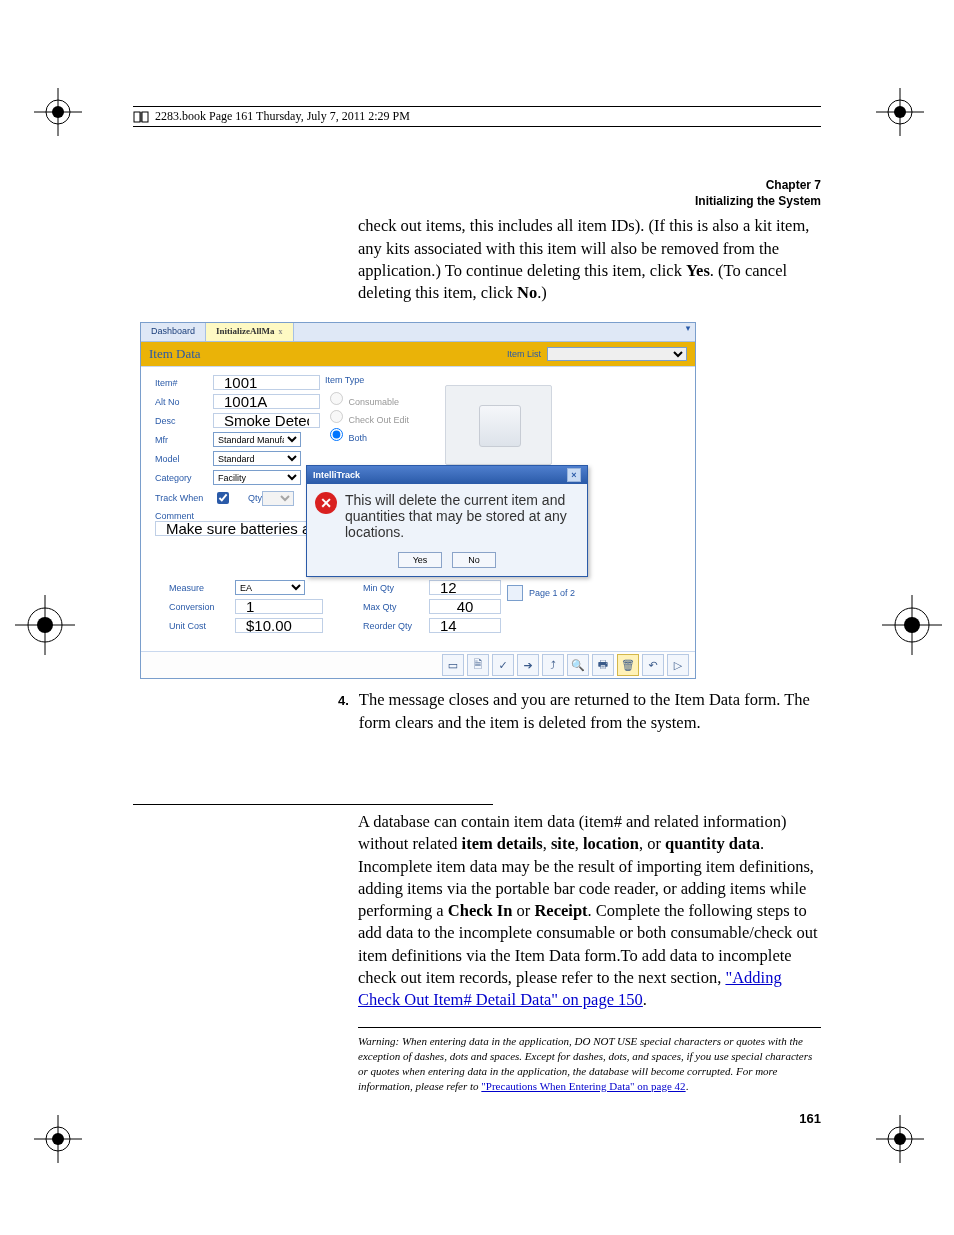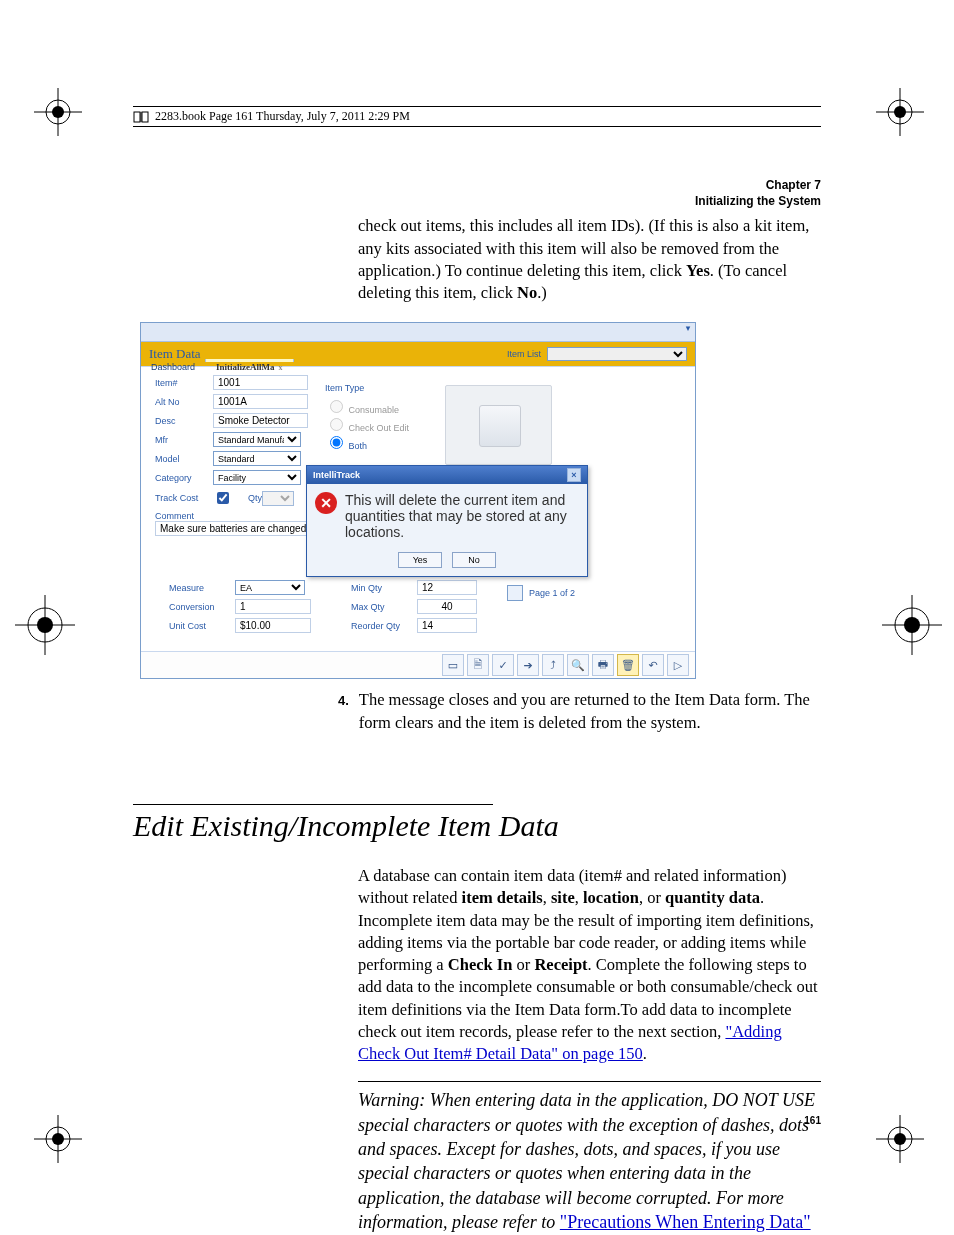"Dashboard" .app .tab { margin-top: 36px -> none }
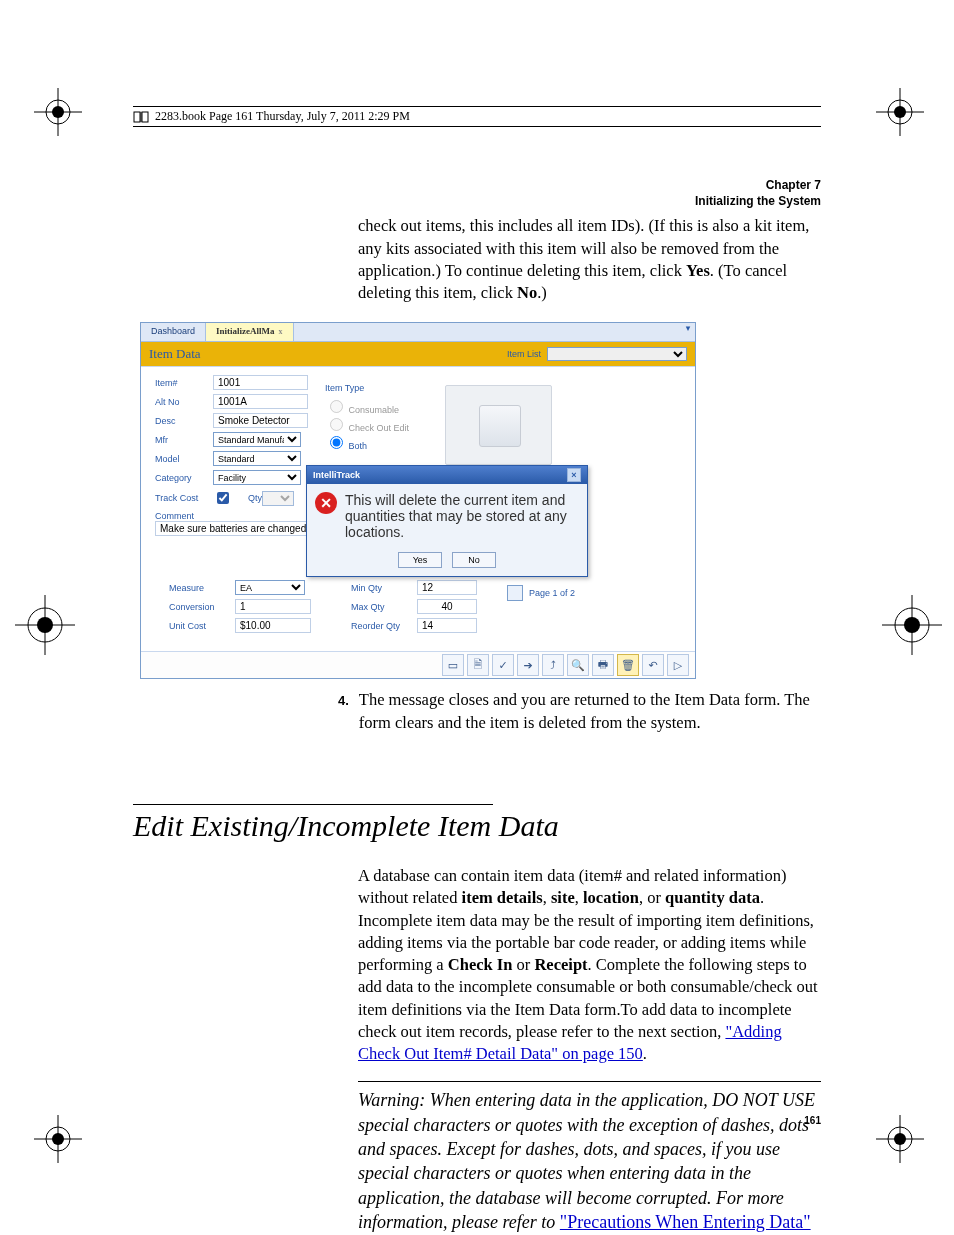"1001" .app input[type=text] { font-size: 10px -> 15px; padding: 0 4px -> 0 10px }
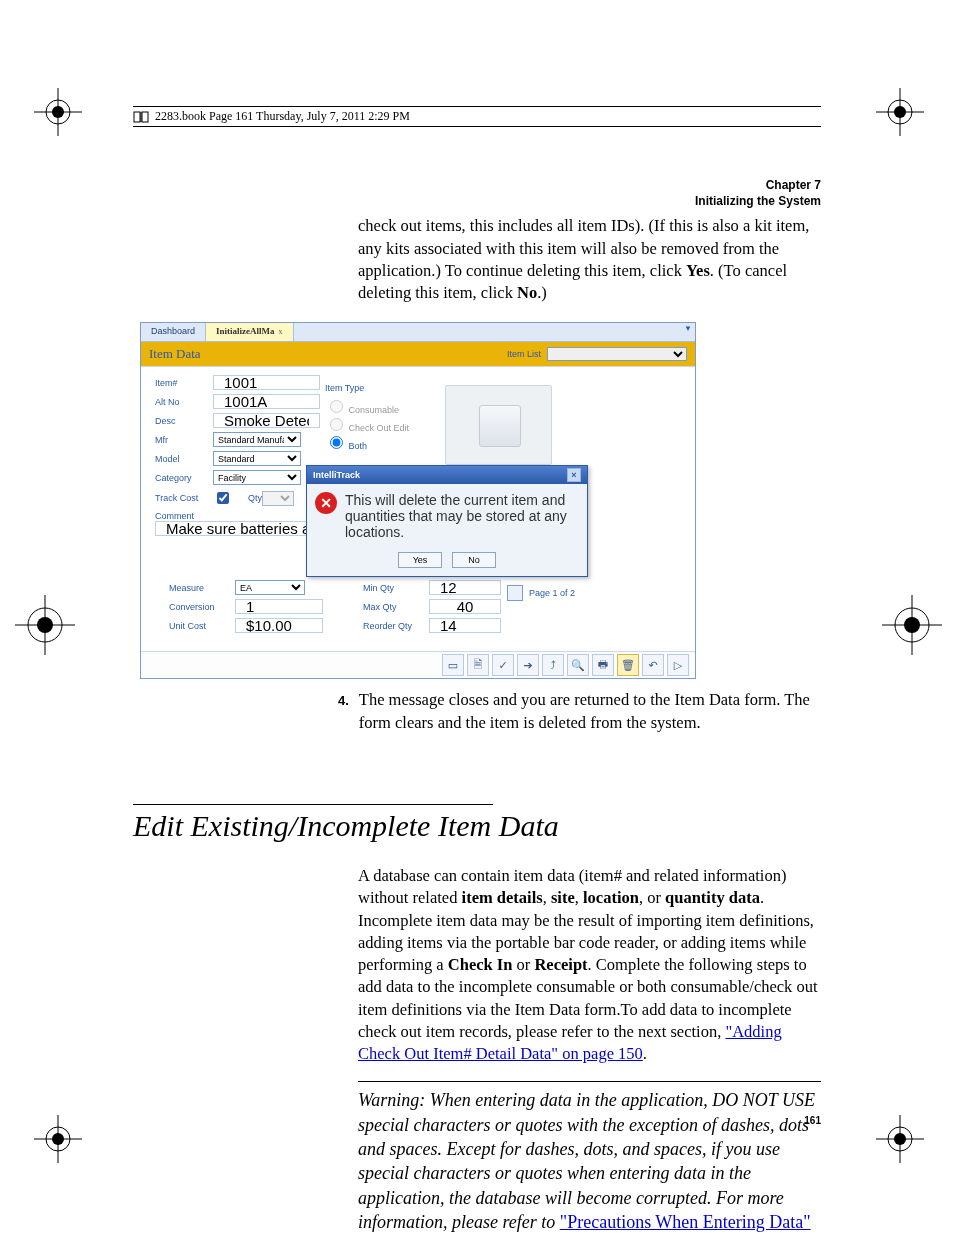"Item Type" .app .itemtype { top: 8px -> 0 }
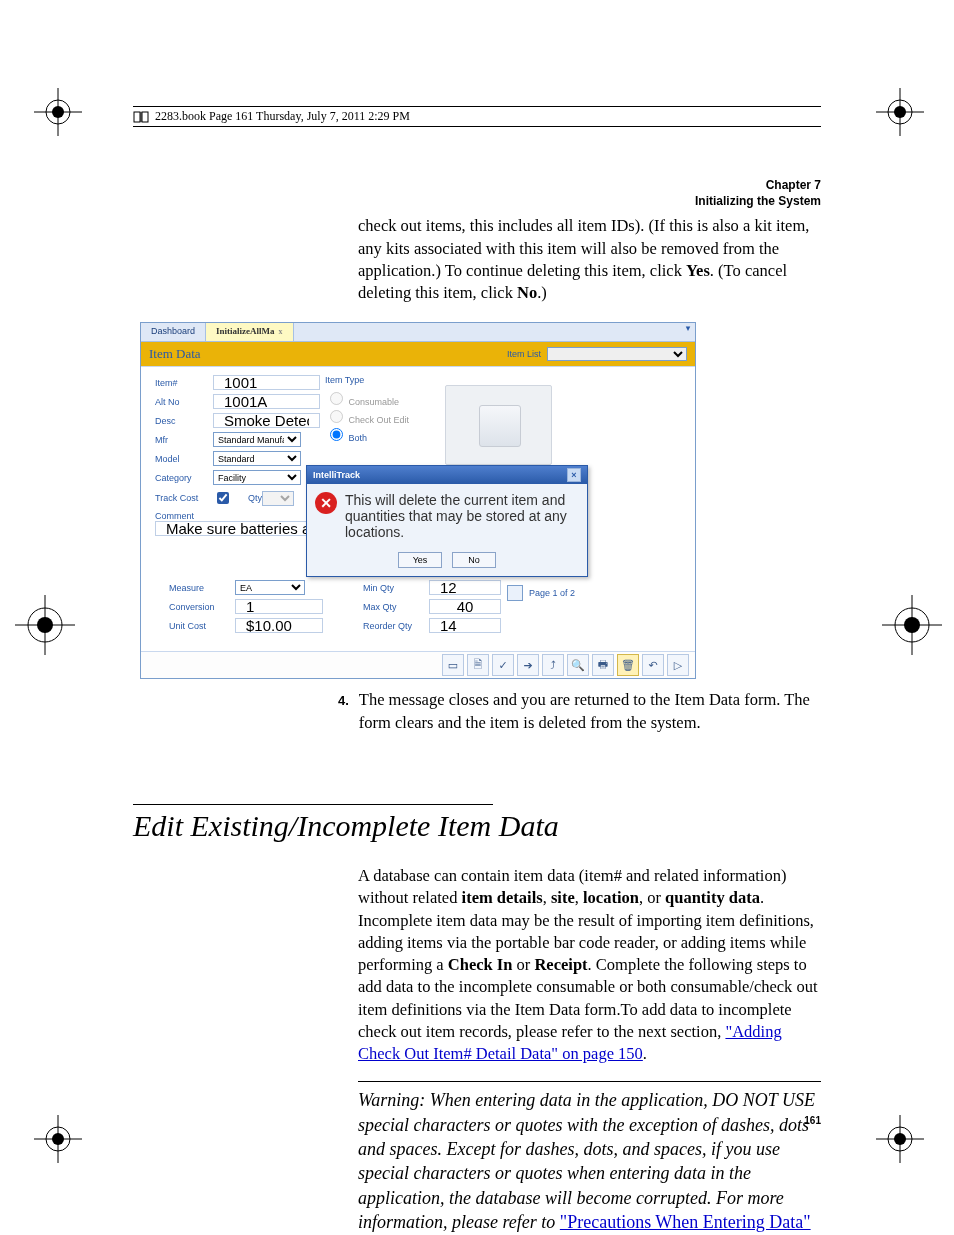"Track Cost" span.lbl { text: Cost -> When }
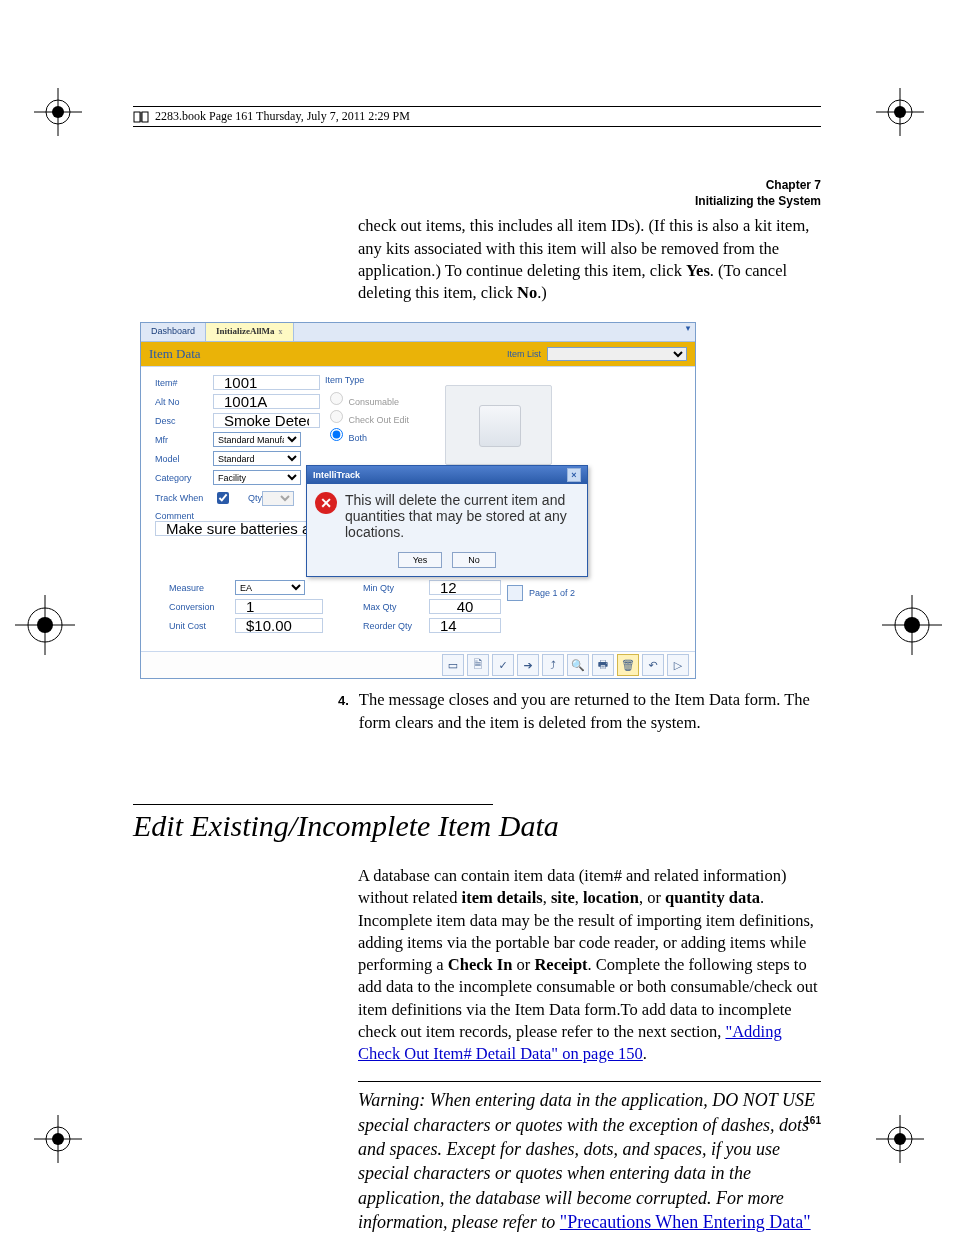"Edit Existing/Incomplete Item Data" h2.section-title { html: <h2>Edit Existing/Incomplete Item Data</h2> -> none }
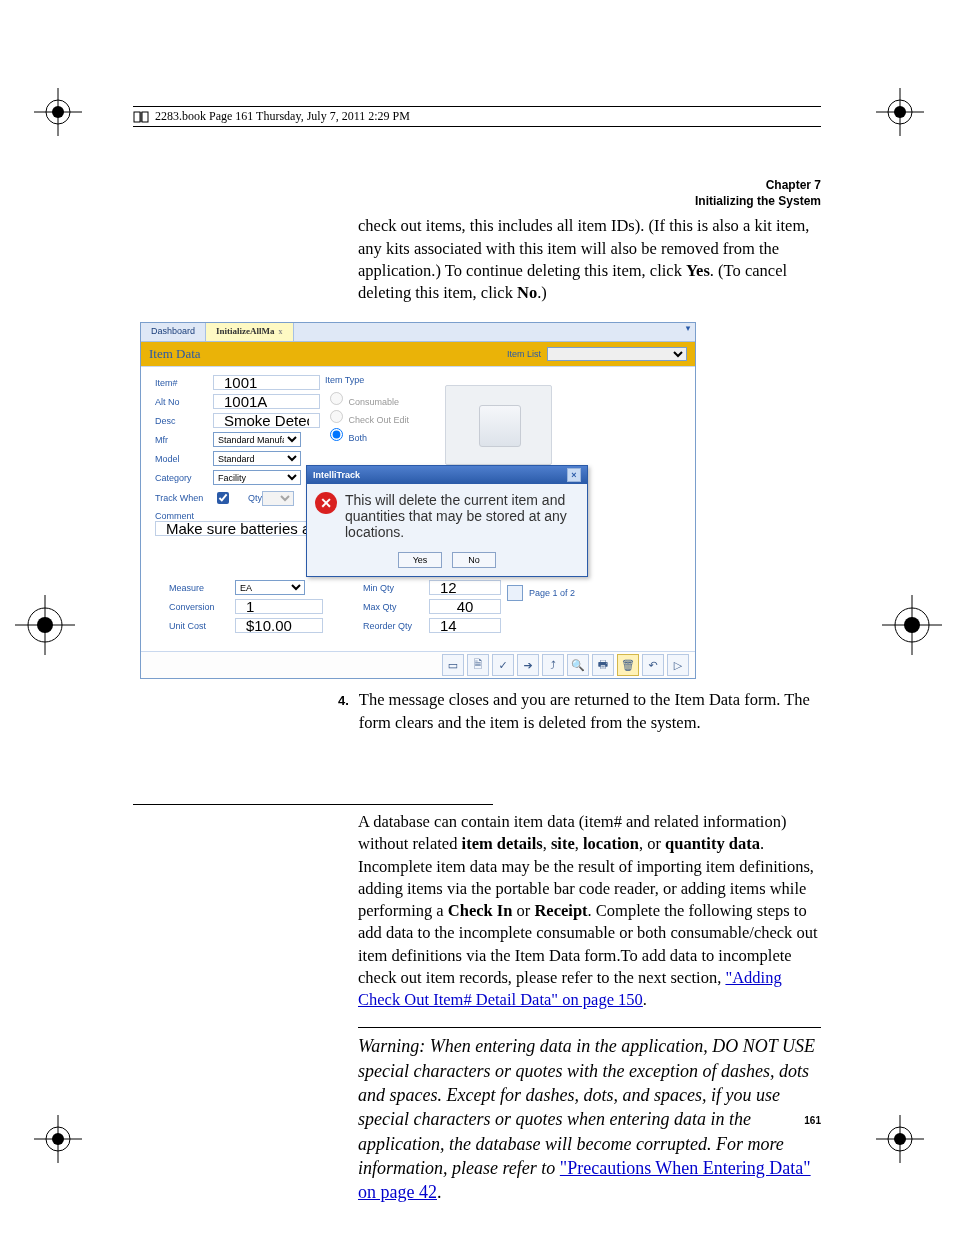"Warning: When entering data in" .warning { font-size: 18px -> 11px }
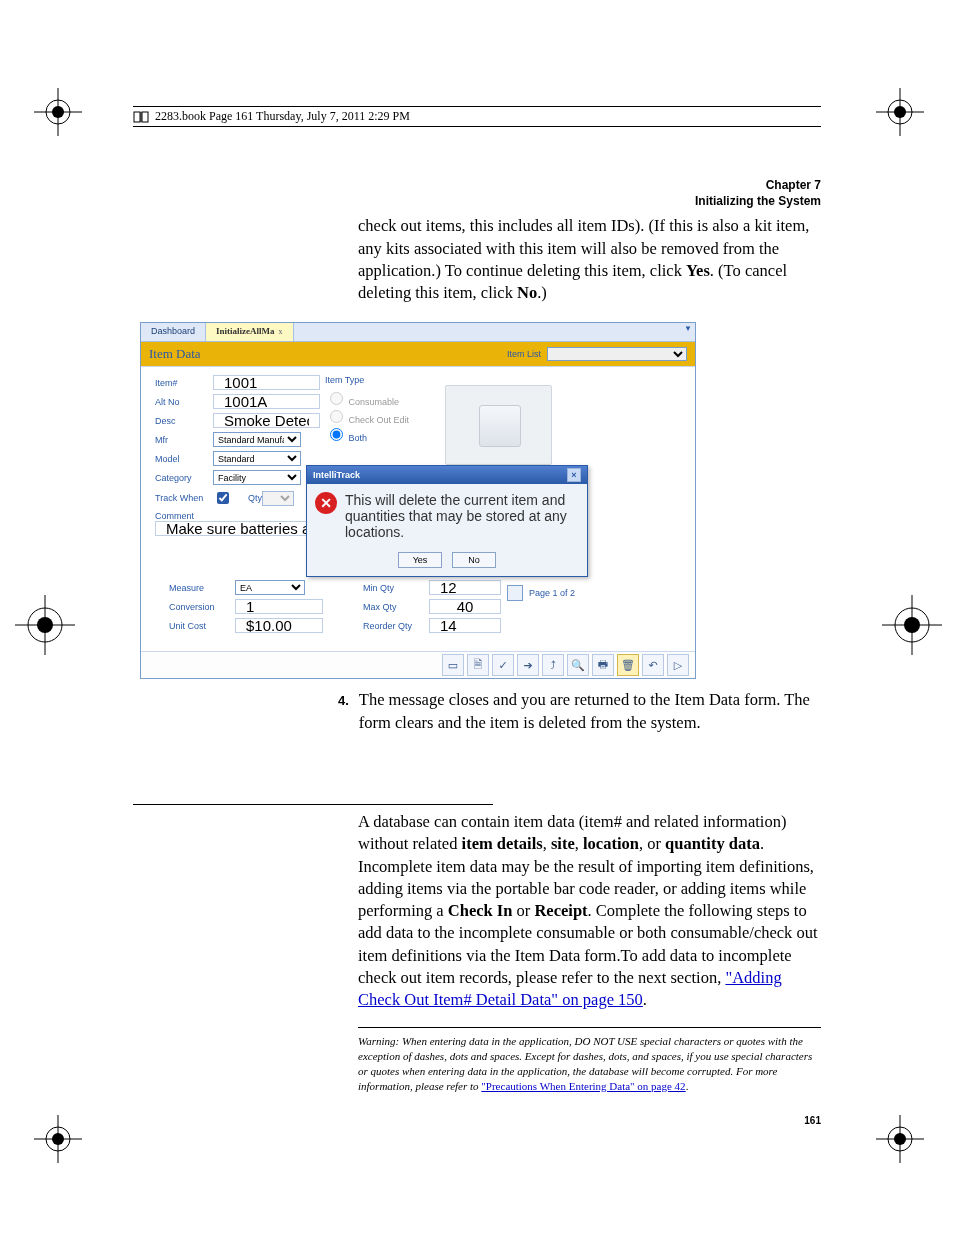"161" .page-number { font-size: 10px -> 13px }
